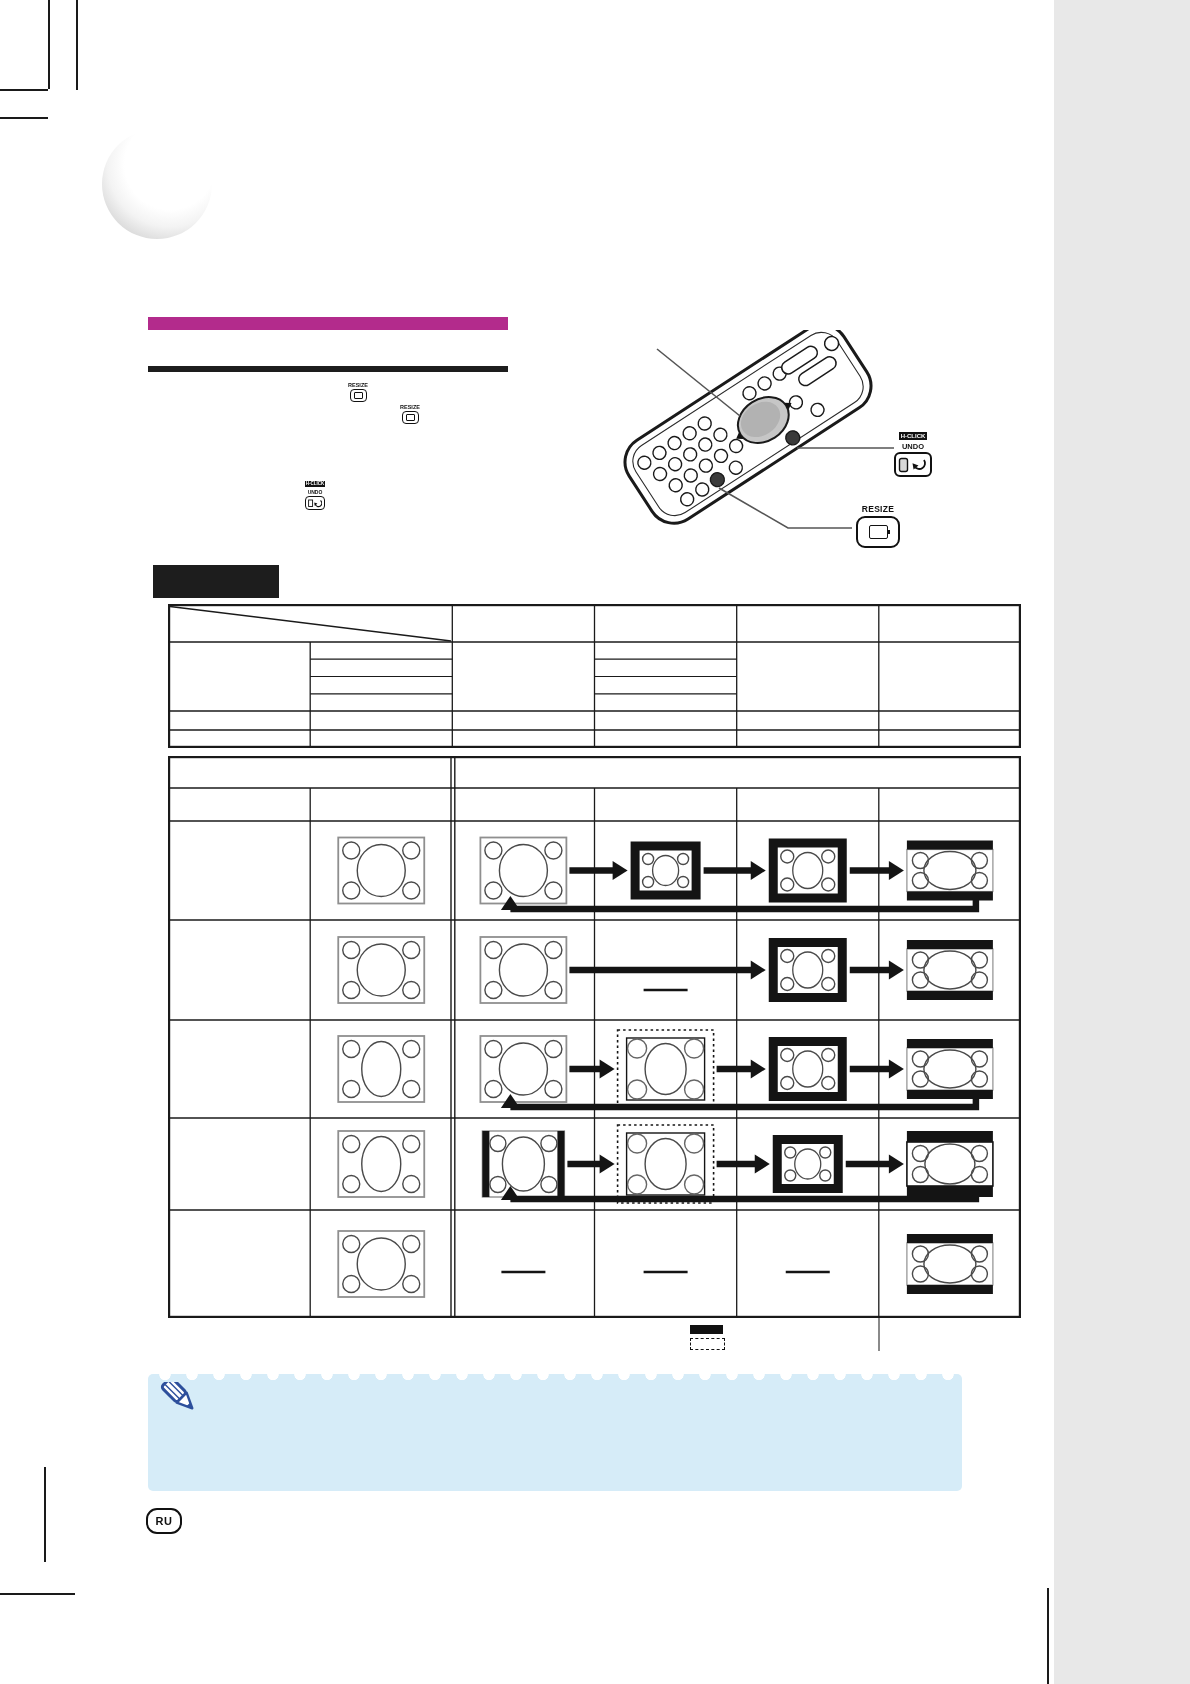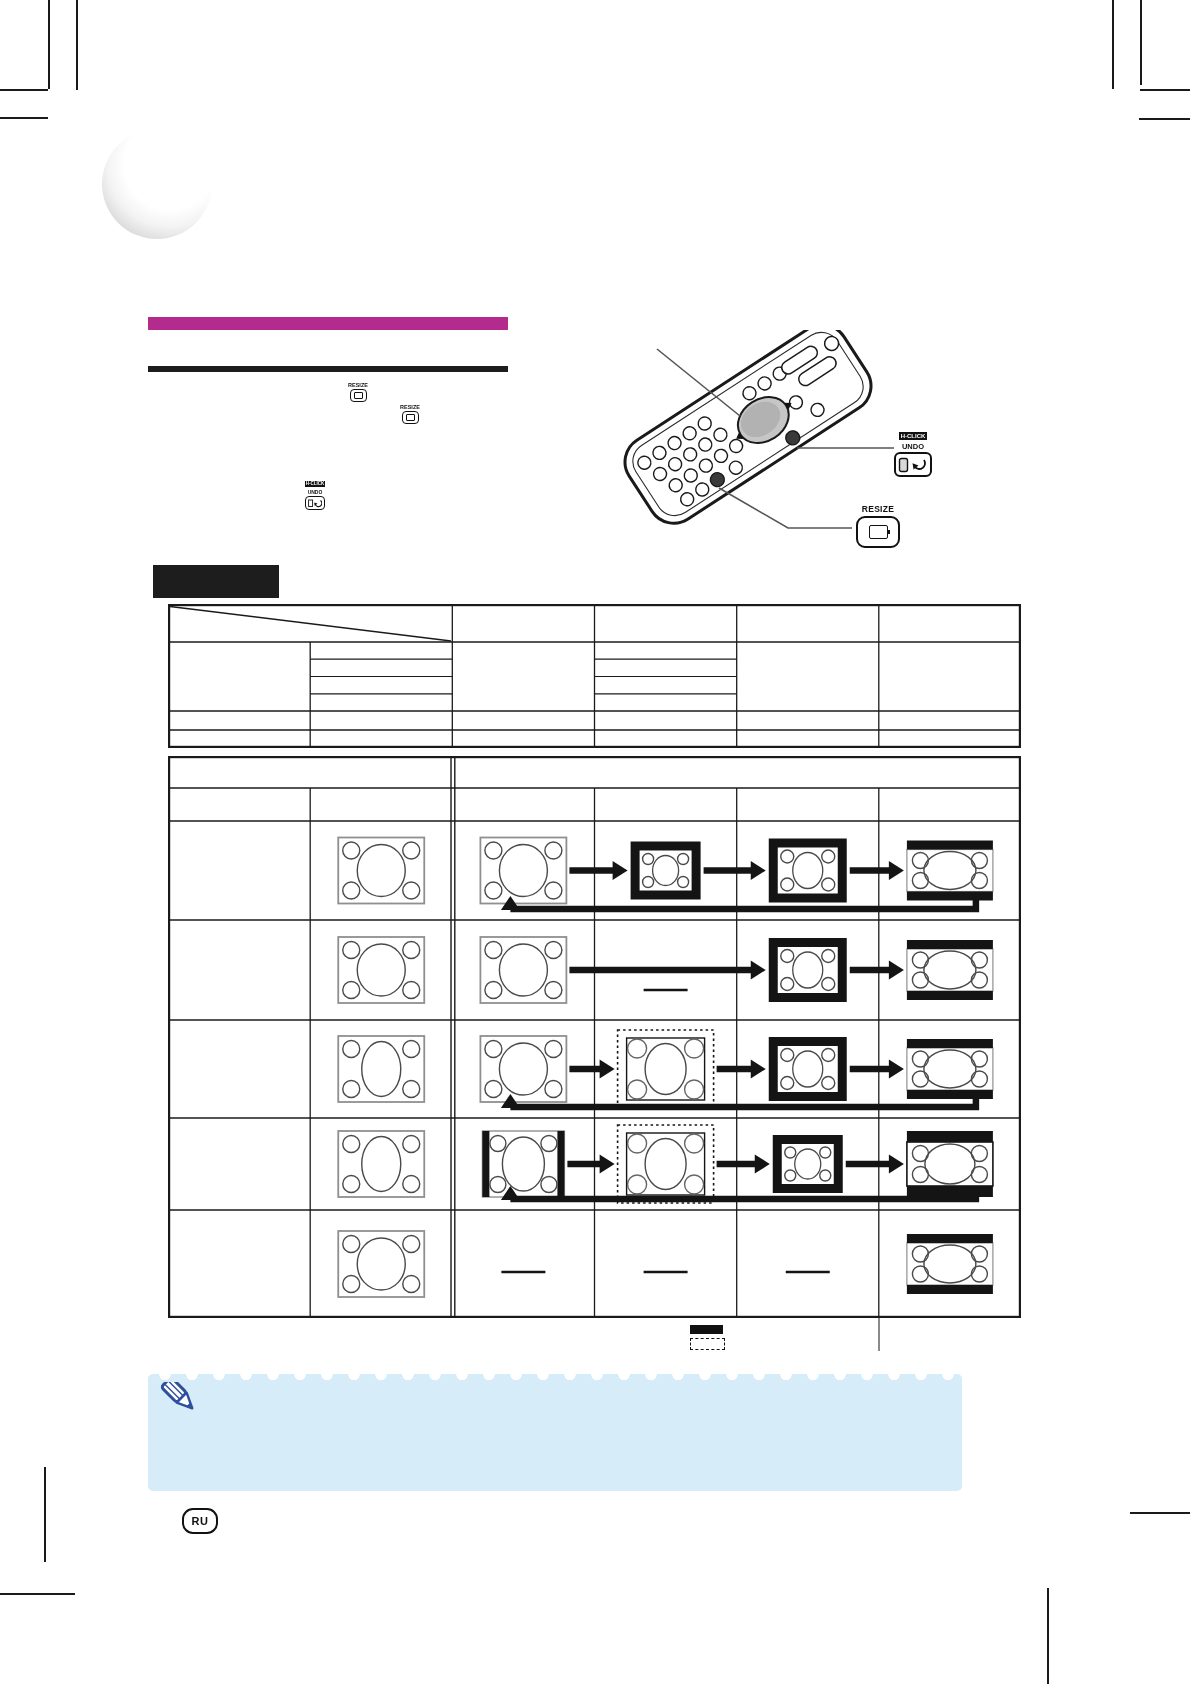"UNDO" .page { width: 1190px -> 1054px }
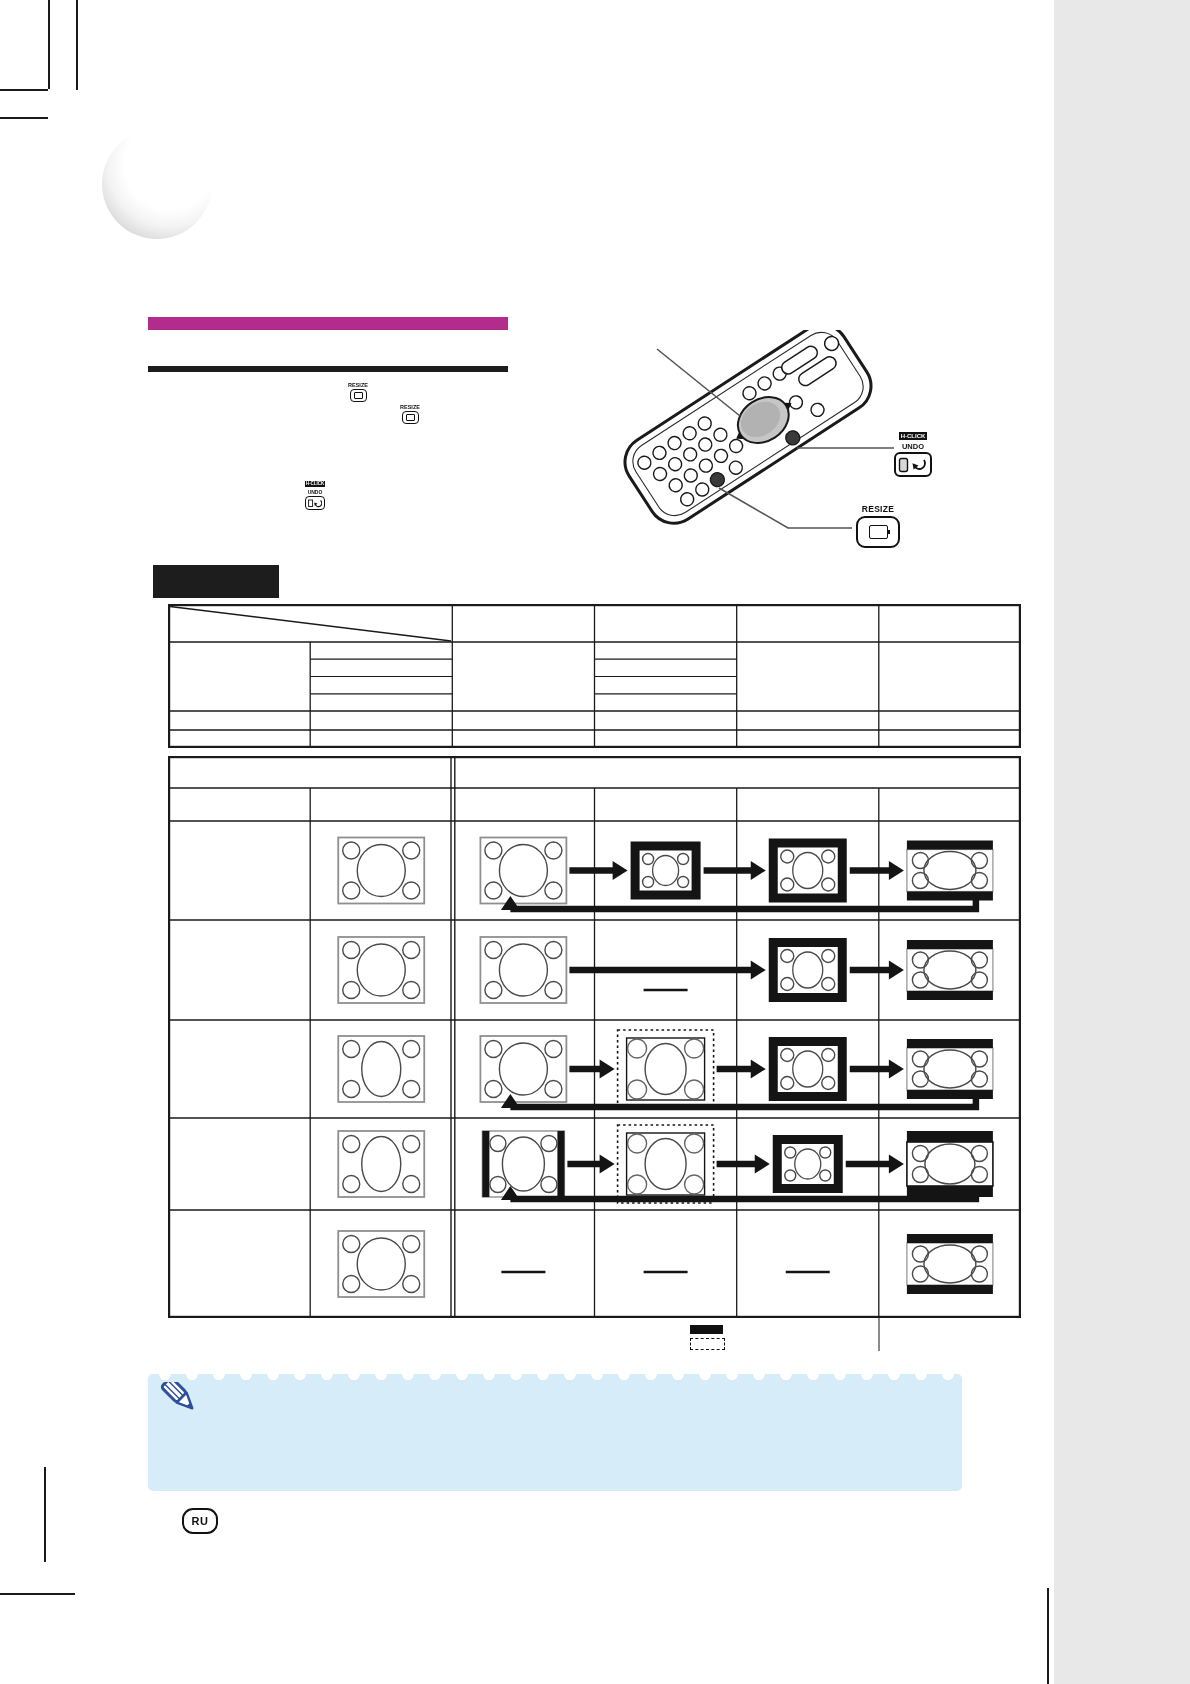"RU" .ru-badge { margin-left: 36px -> none }
